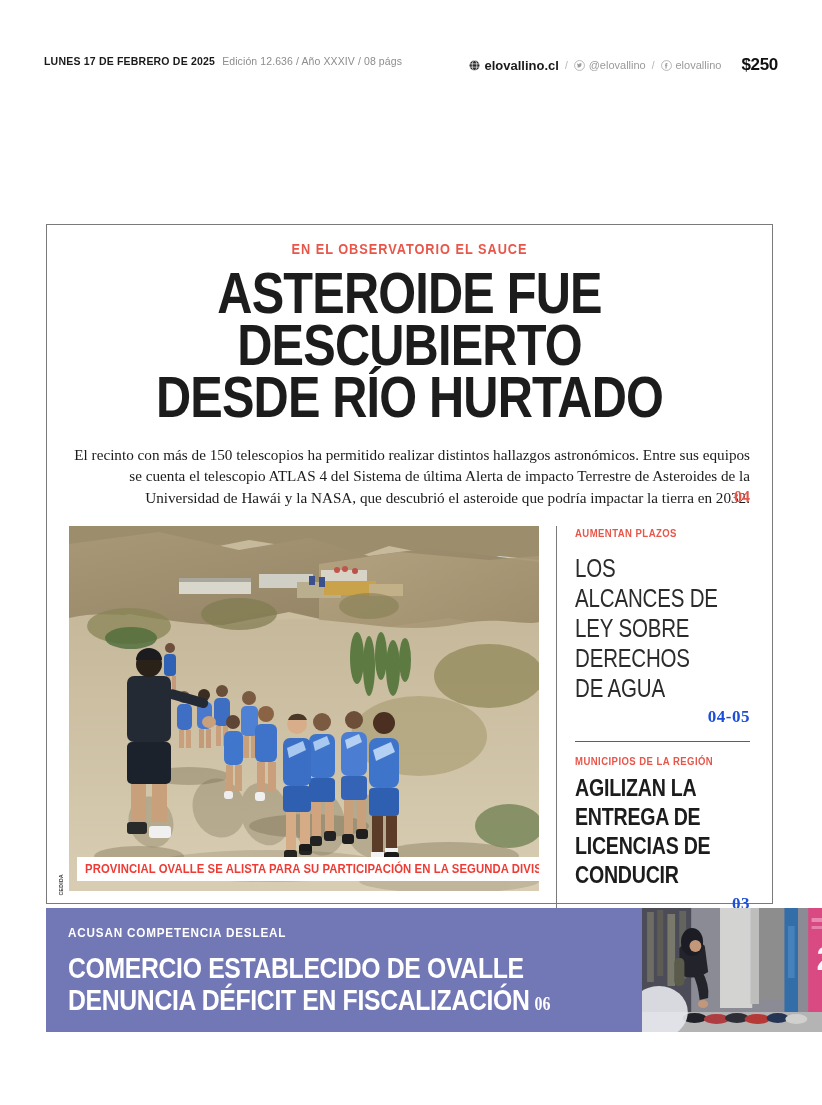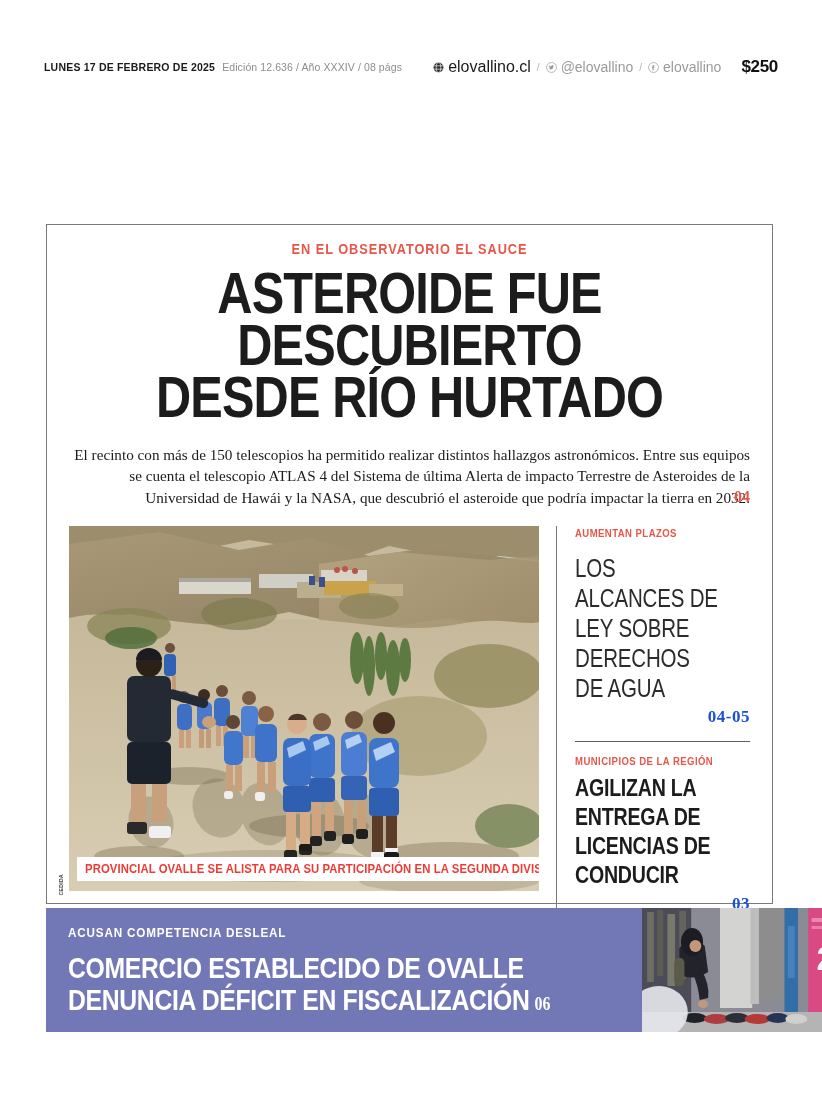"LUNES 17 DE FEBRERO DE" .topbar { align-items: center -> flex-start }
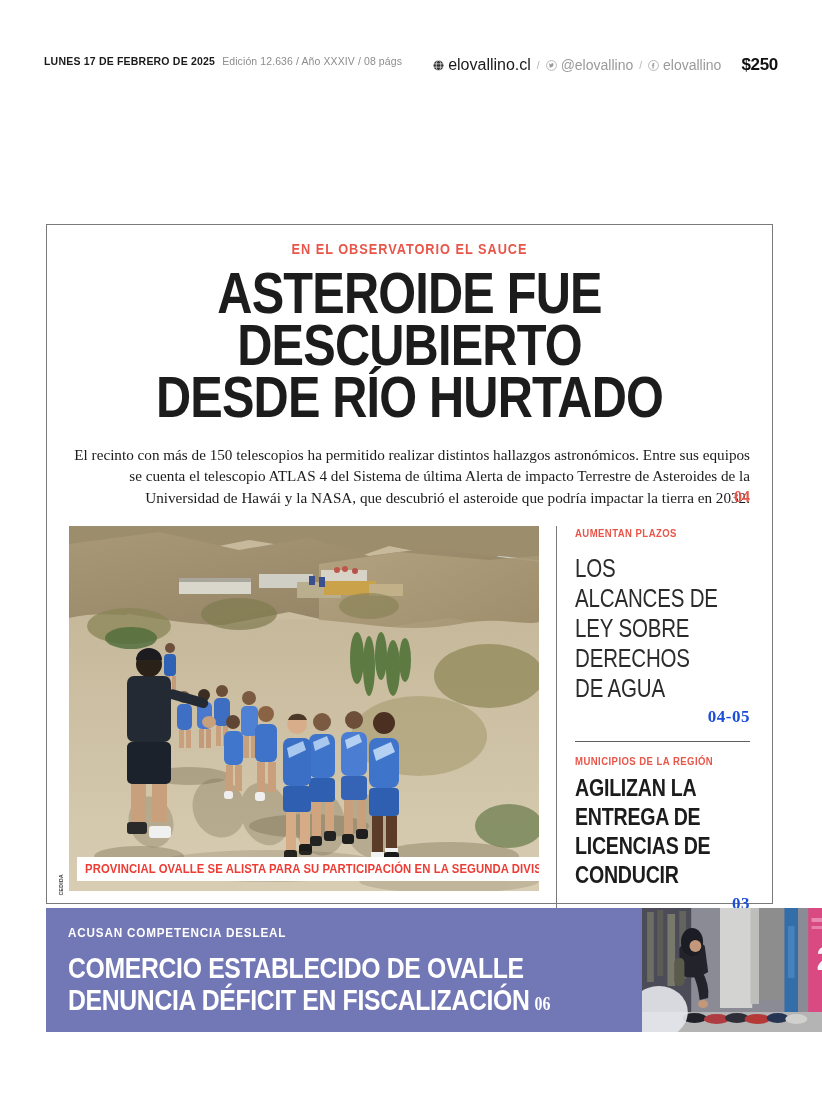"elovallino.cl" .site-name { font-size: 16px -> 13px; font-weight: normal -> bold }
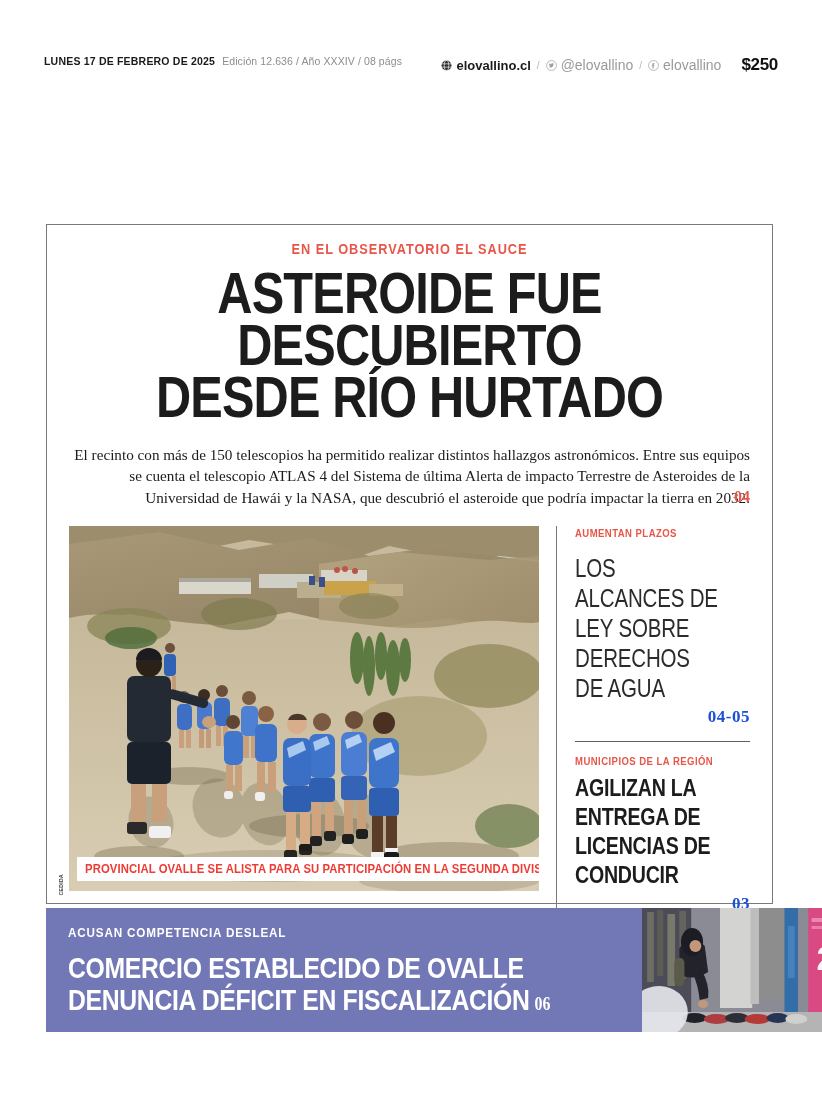"@elovallino" .social-handle { font-size: 14px -> 11px }
